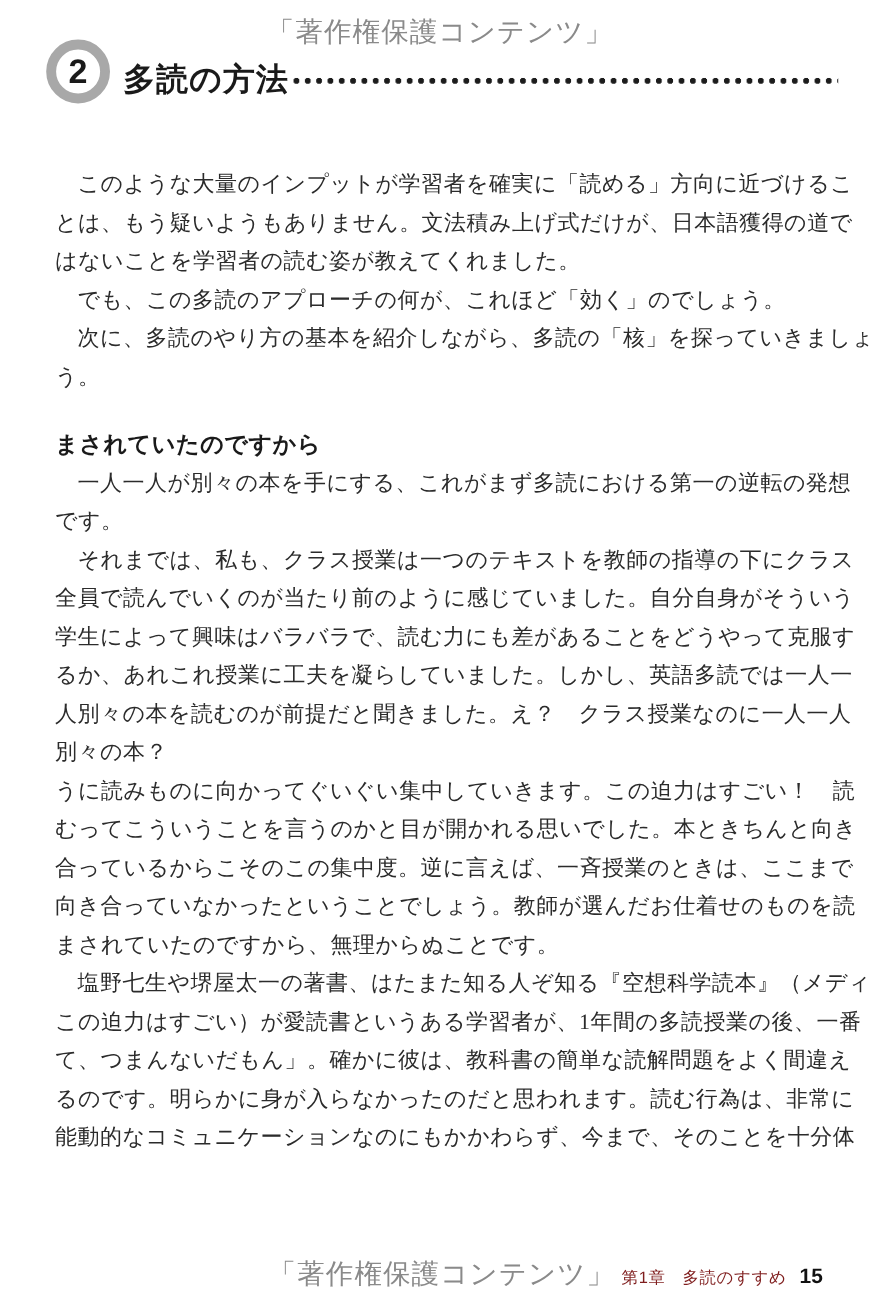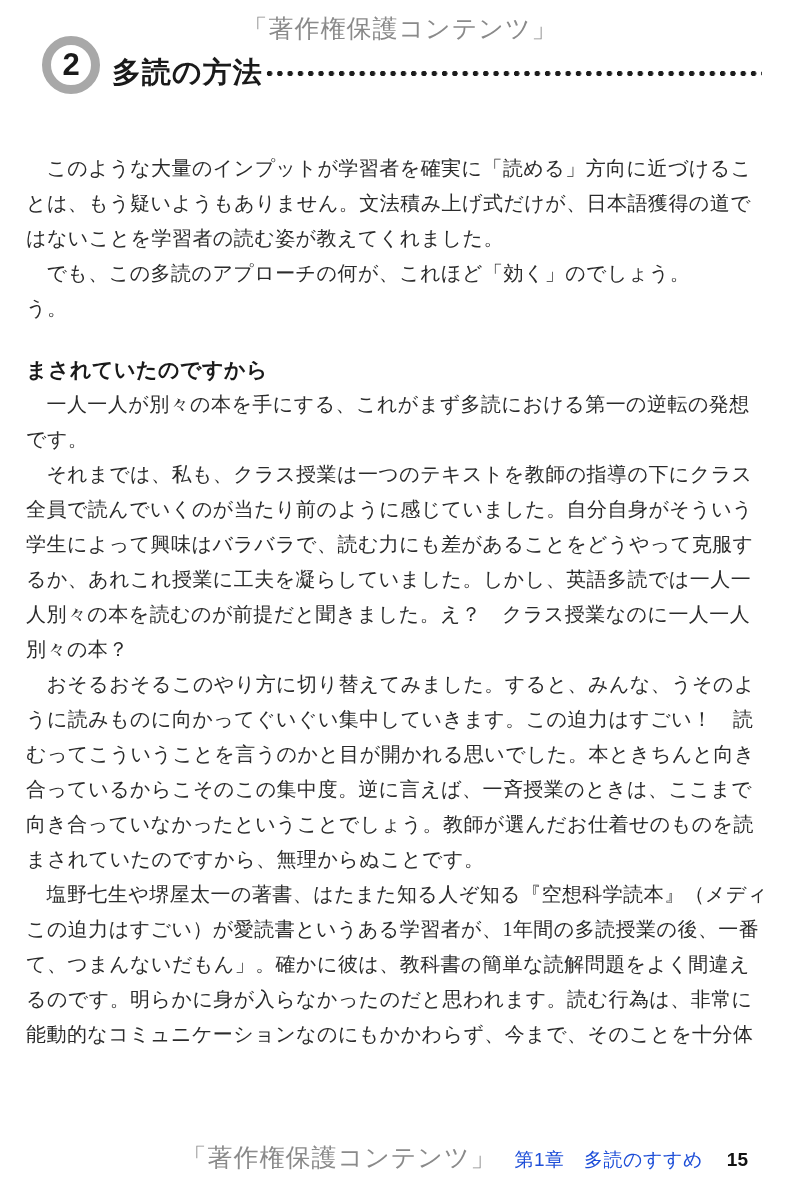"このような大量のインプットが学習者を確実に「読める」方向に近づけるこ" .body-text { left: 26px -> 50px }
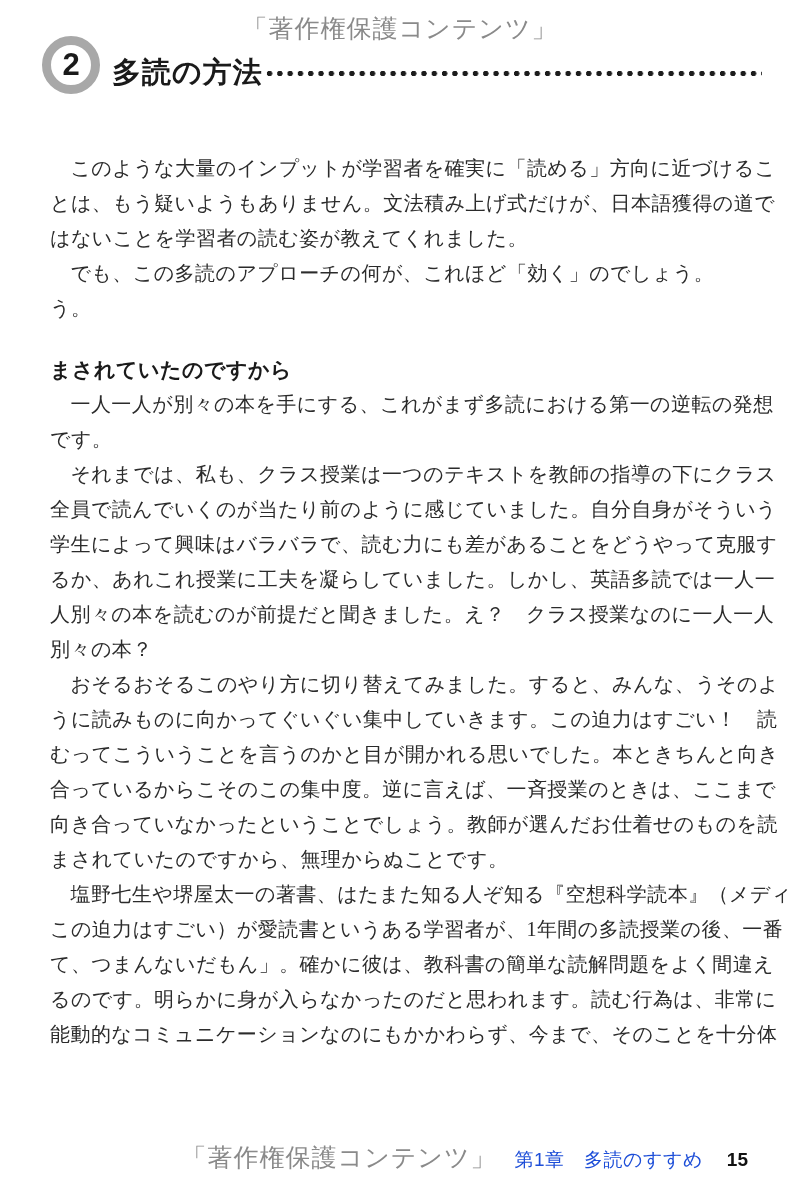"次に、多読のやり方の基本を紹介しながら、多読の「核」を探っていきましょ" div.line-body { html: none -> <div> 次に、多読のやり方の基本を紹介しながら、多読の「核」を探っていきましょ</div> }
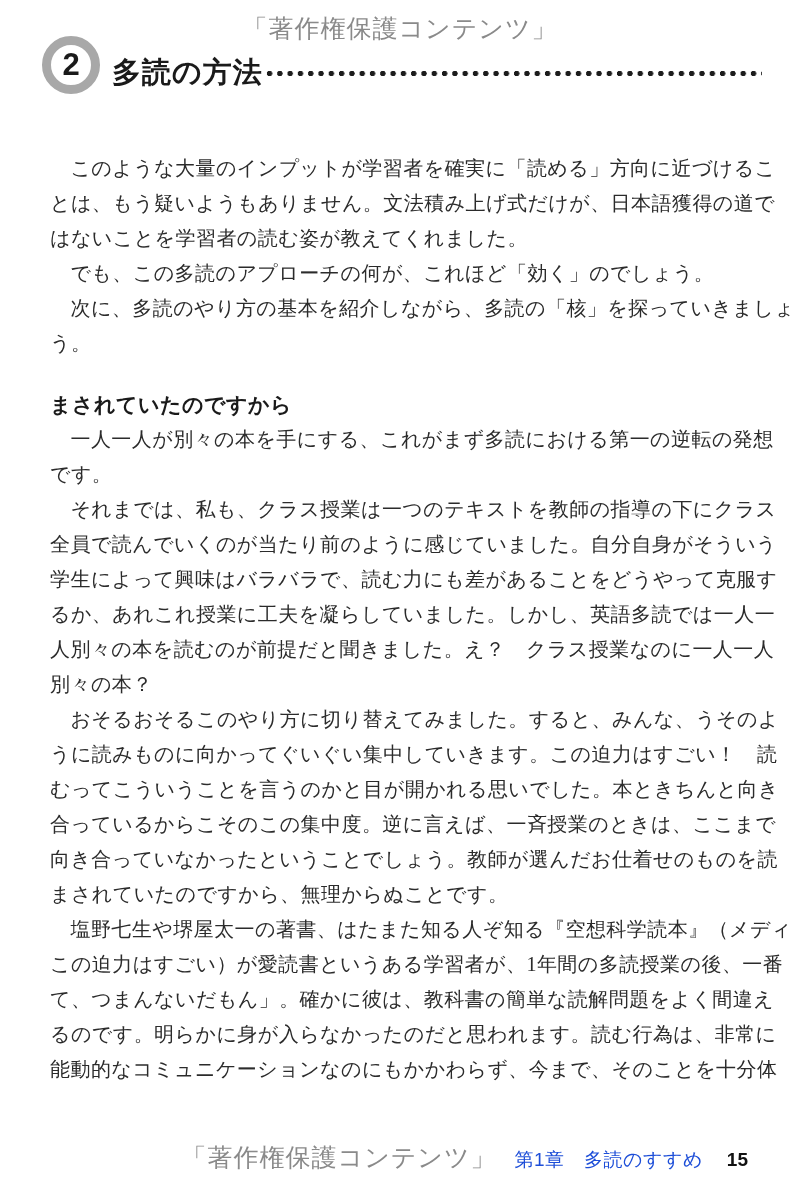"おそるおそるこのやり方に切り替えてみました。すると、みんな、うそのよ" div.line-body { html: <div> おそるおそるこのやり方に切り替えてみました。すると、みんな、うそのよ</div> -> none }
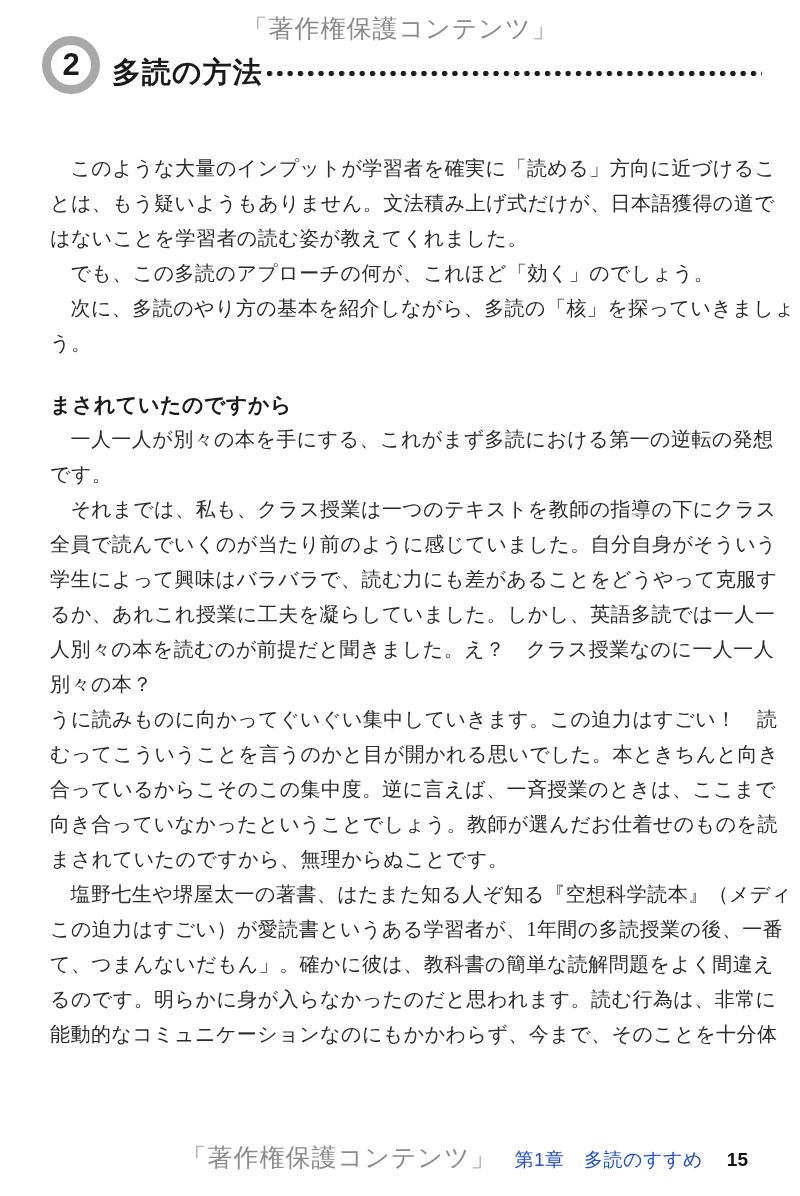"第1章 多読のすすめ" .footer-chapter { color: #1d4ed8 -> #7f1d1d; font-size: 19px -> 15px; margin-left: 18px -> 6px }
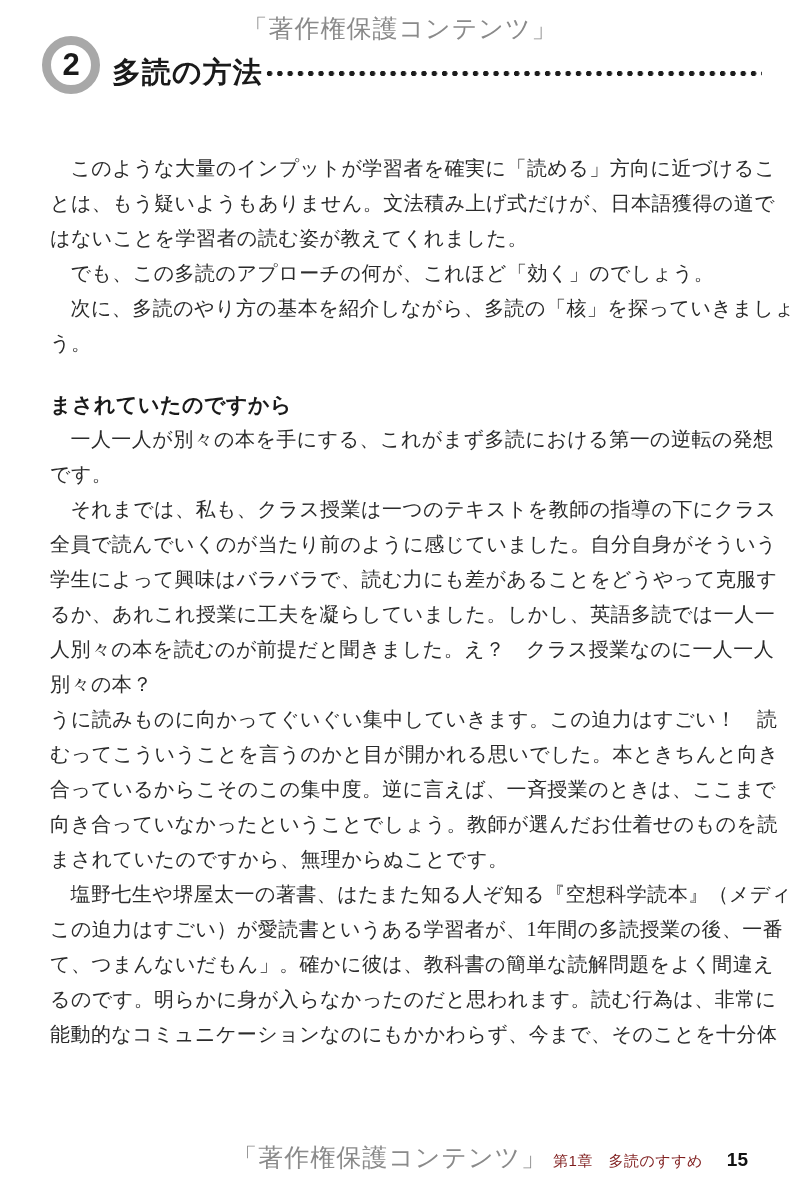"15" .footer-page-number { margin-left: 24px -> 12px }
